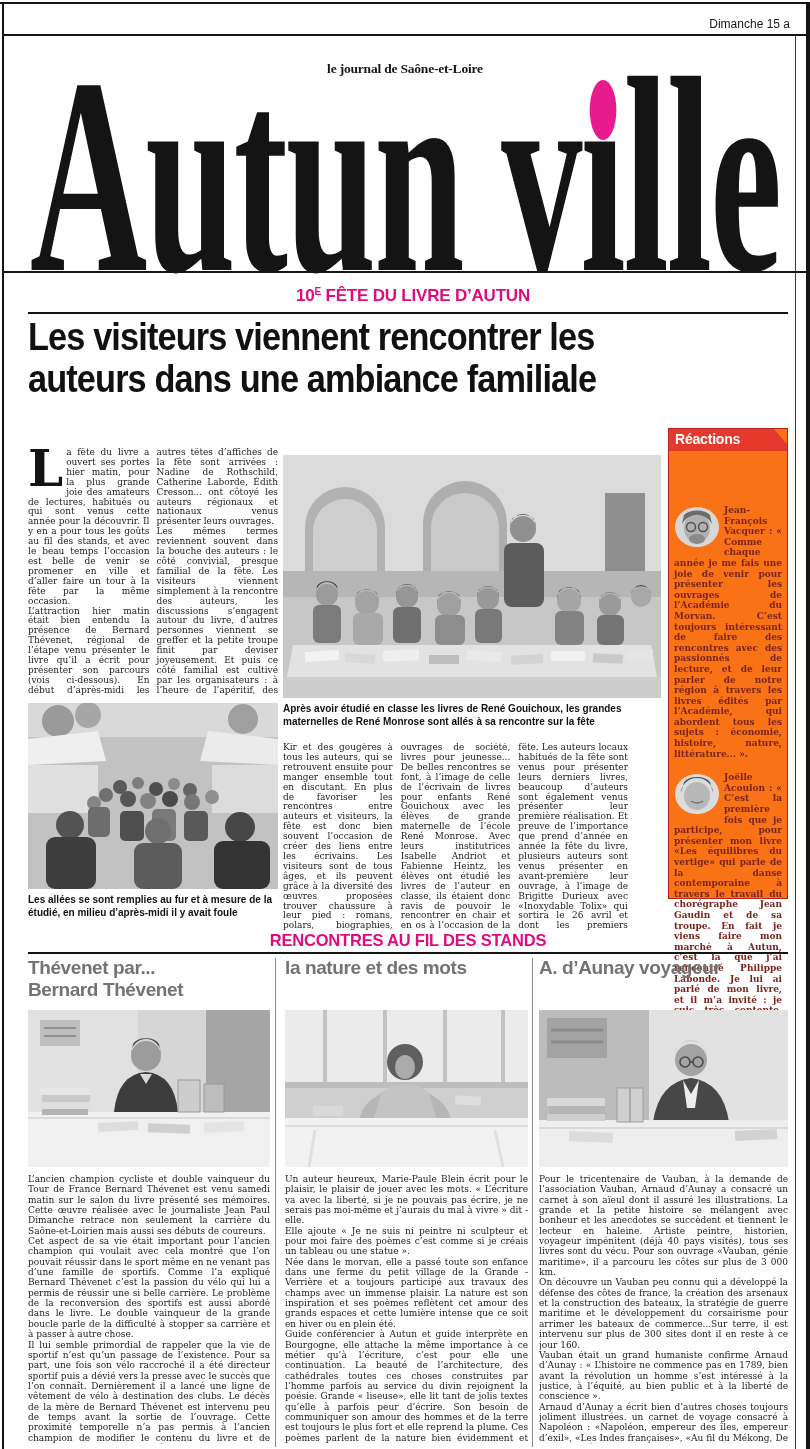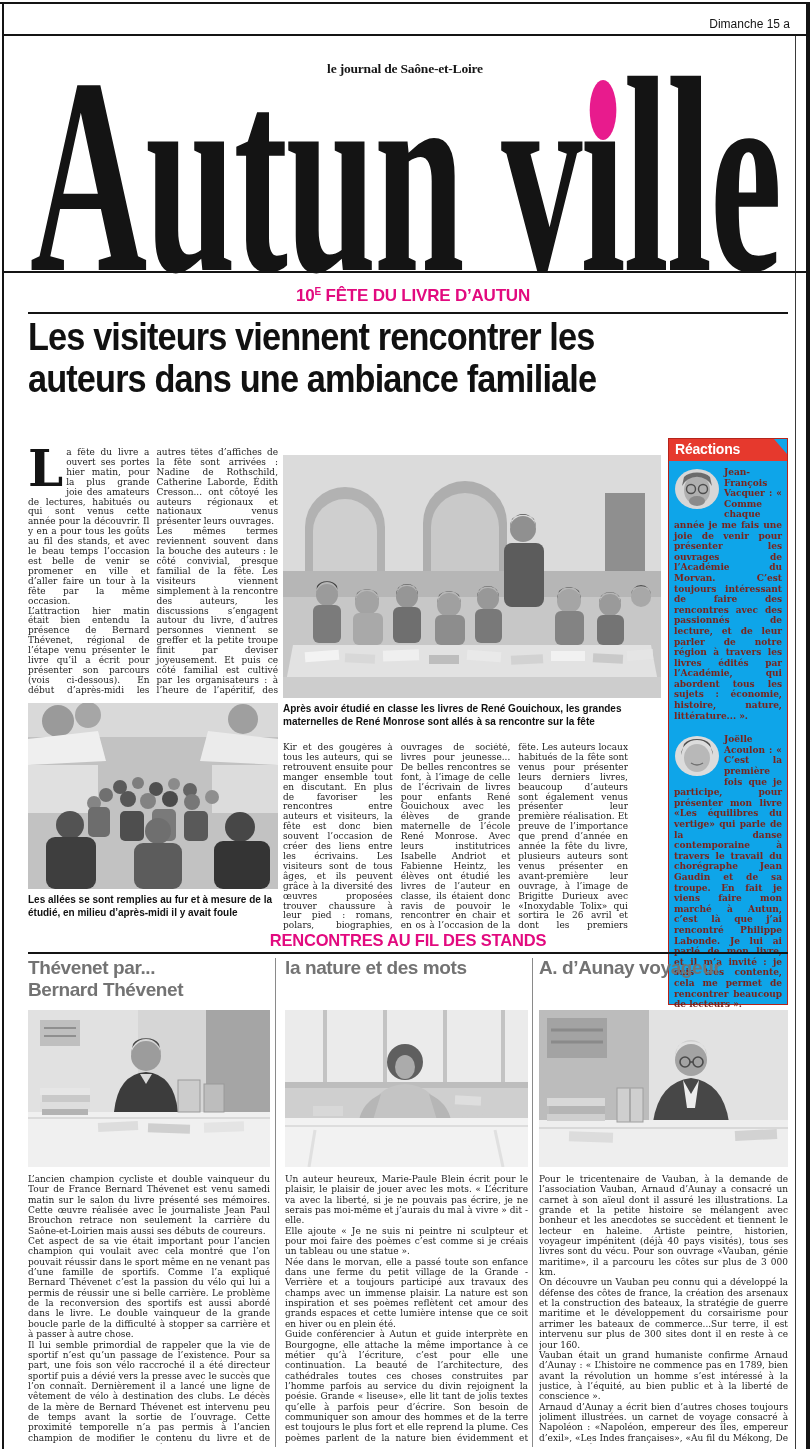"Réactions" .reactions { background: #0ea5e9 -> #f97316; height: 567px -> 471px; top: 438px -> 428px }
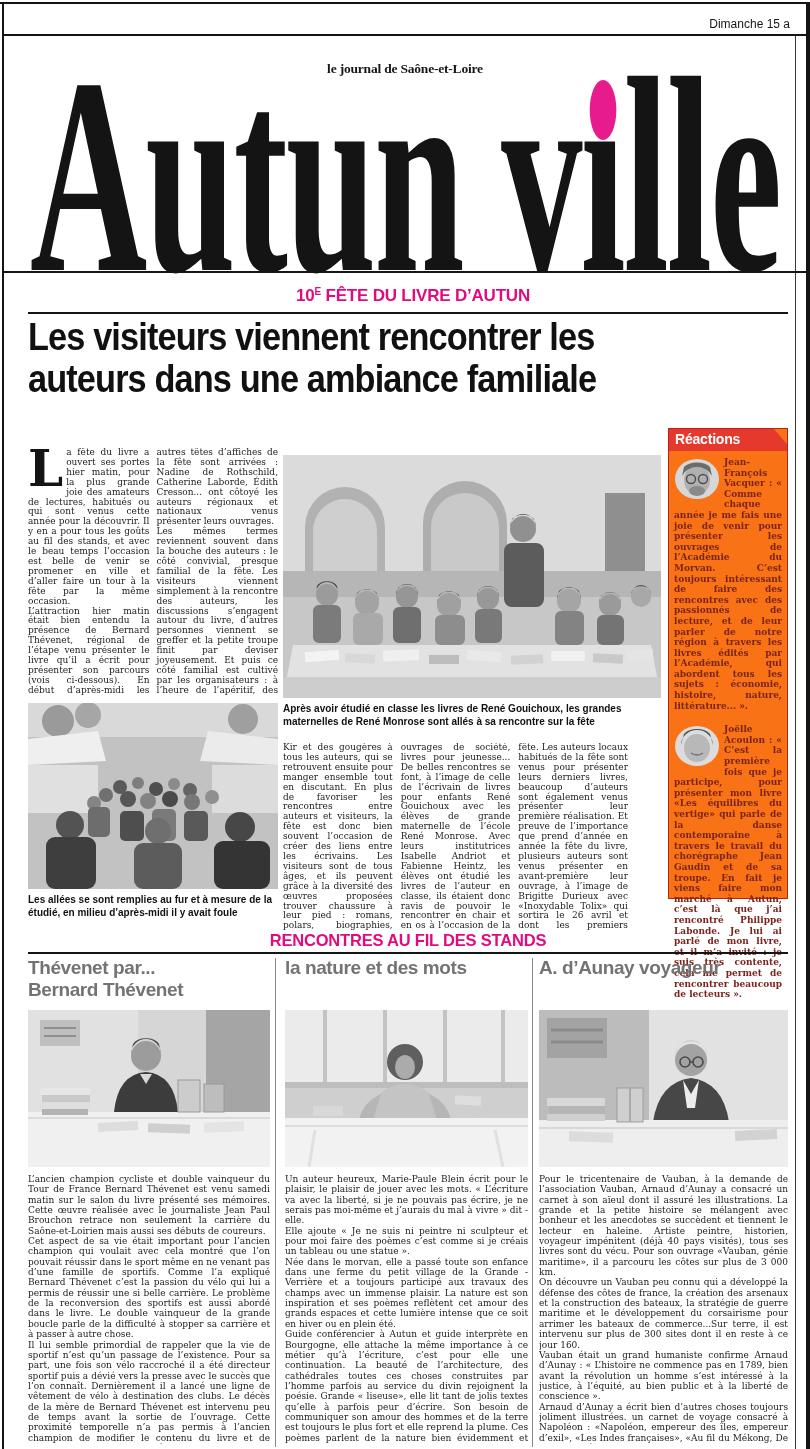"Jean-François Vacquer : « Comme" .quote { margin-top: none -> 48px }
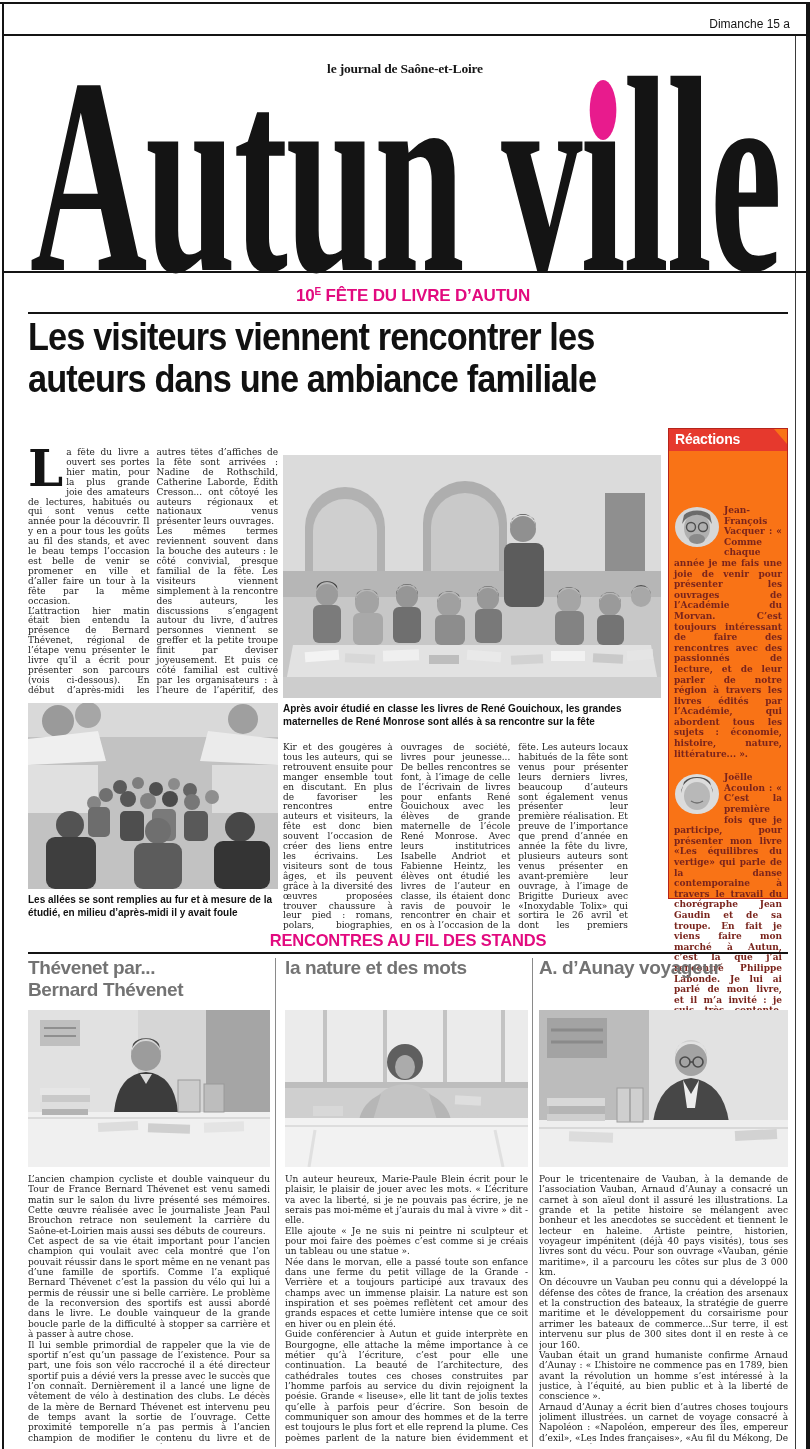"L’ancien champion cycliste et double" p { text: Brouchon -> Dimanche }
